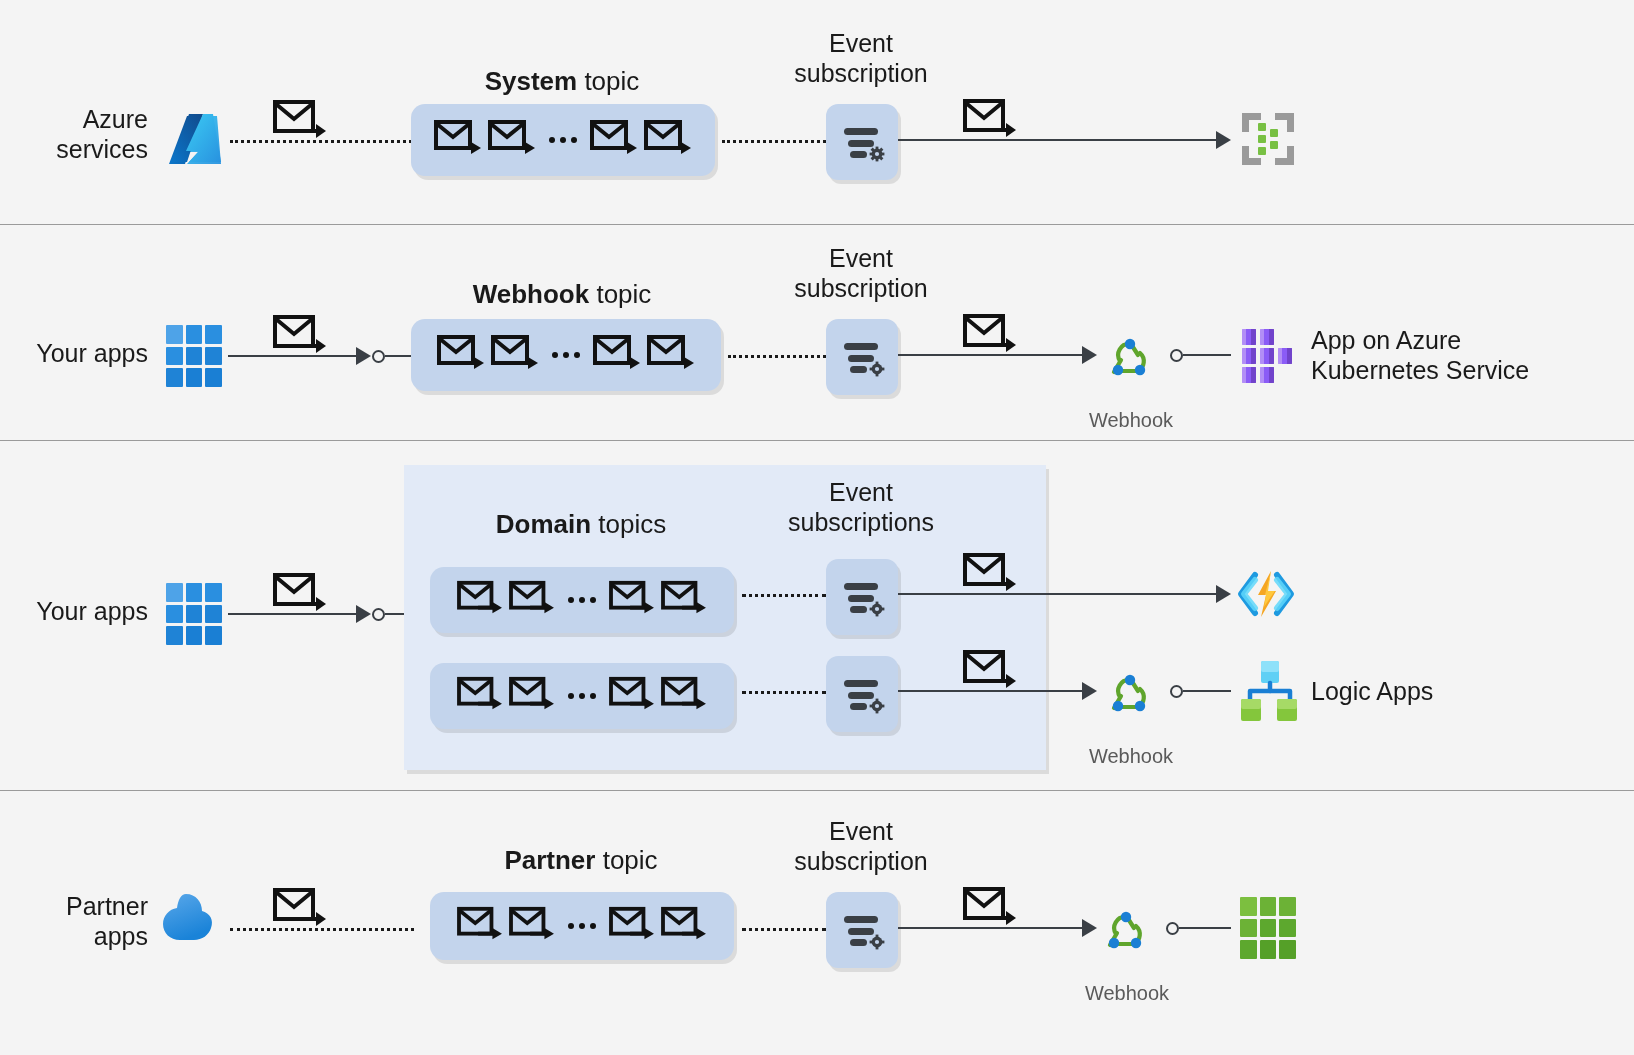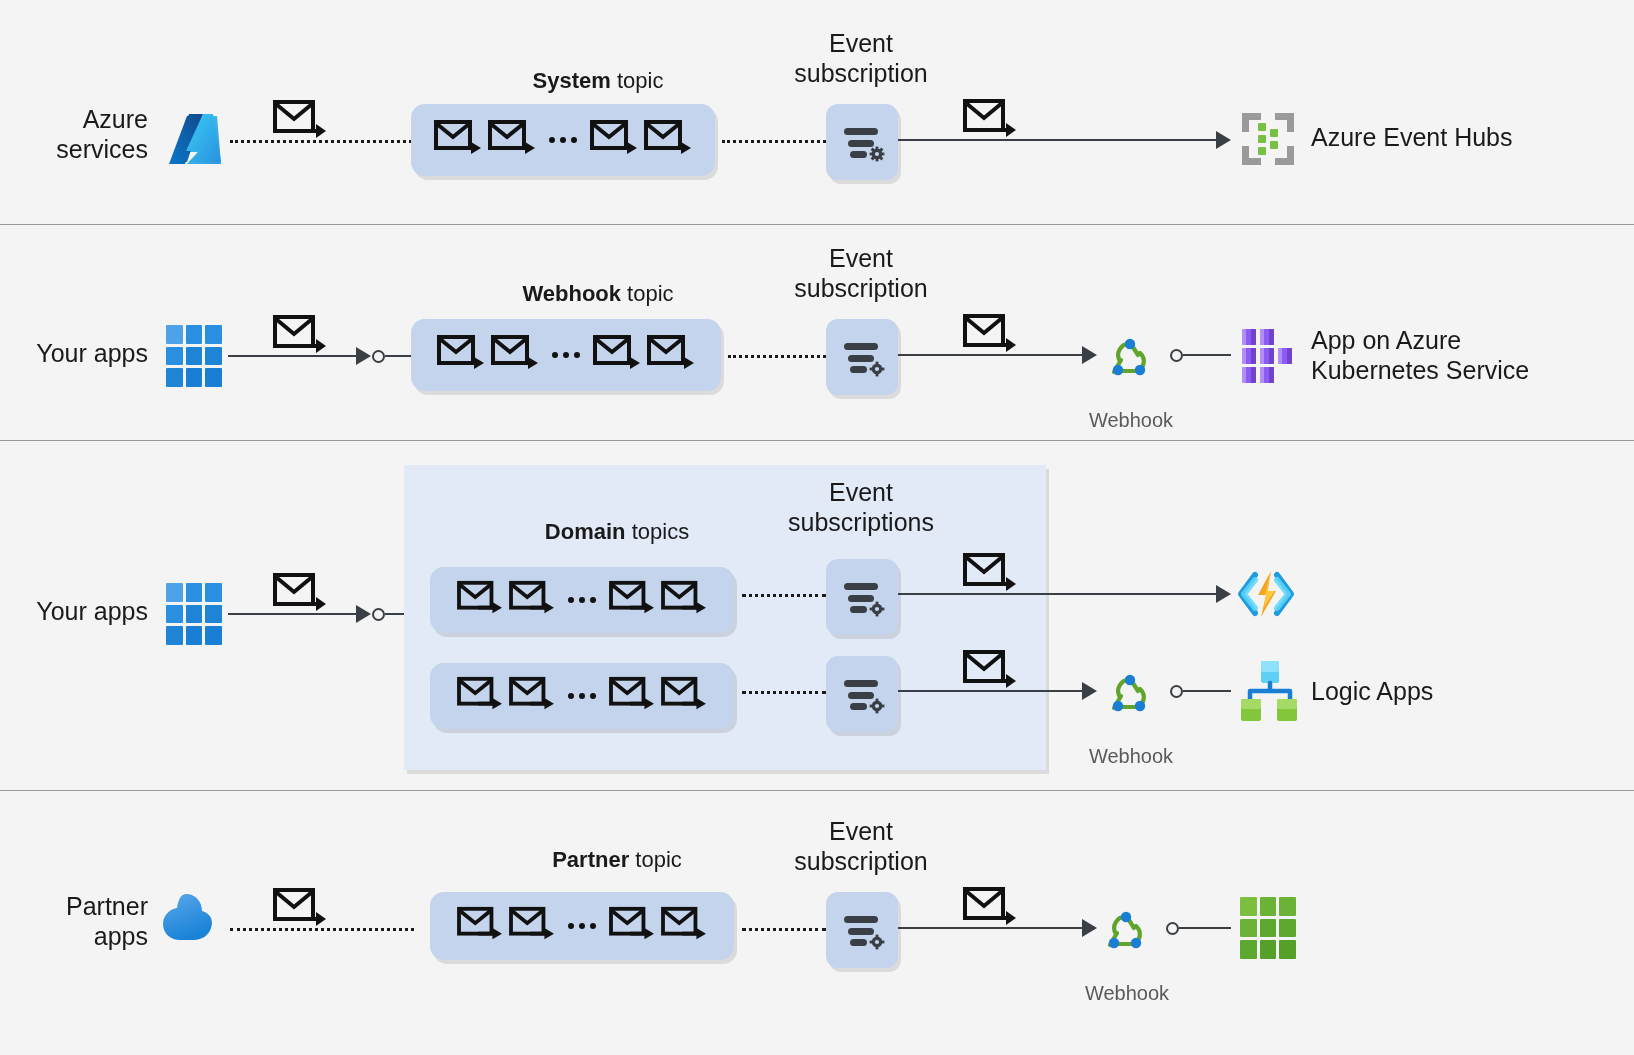"System topic" .topic-title { font-size: 22px -> 26px; margin-left: 36px -> none }
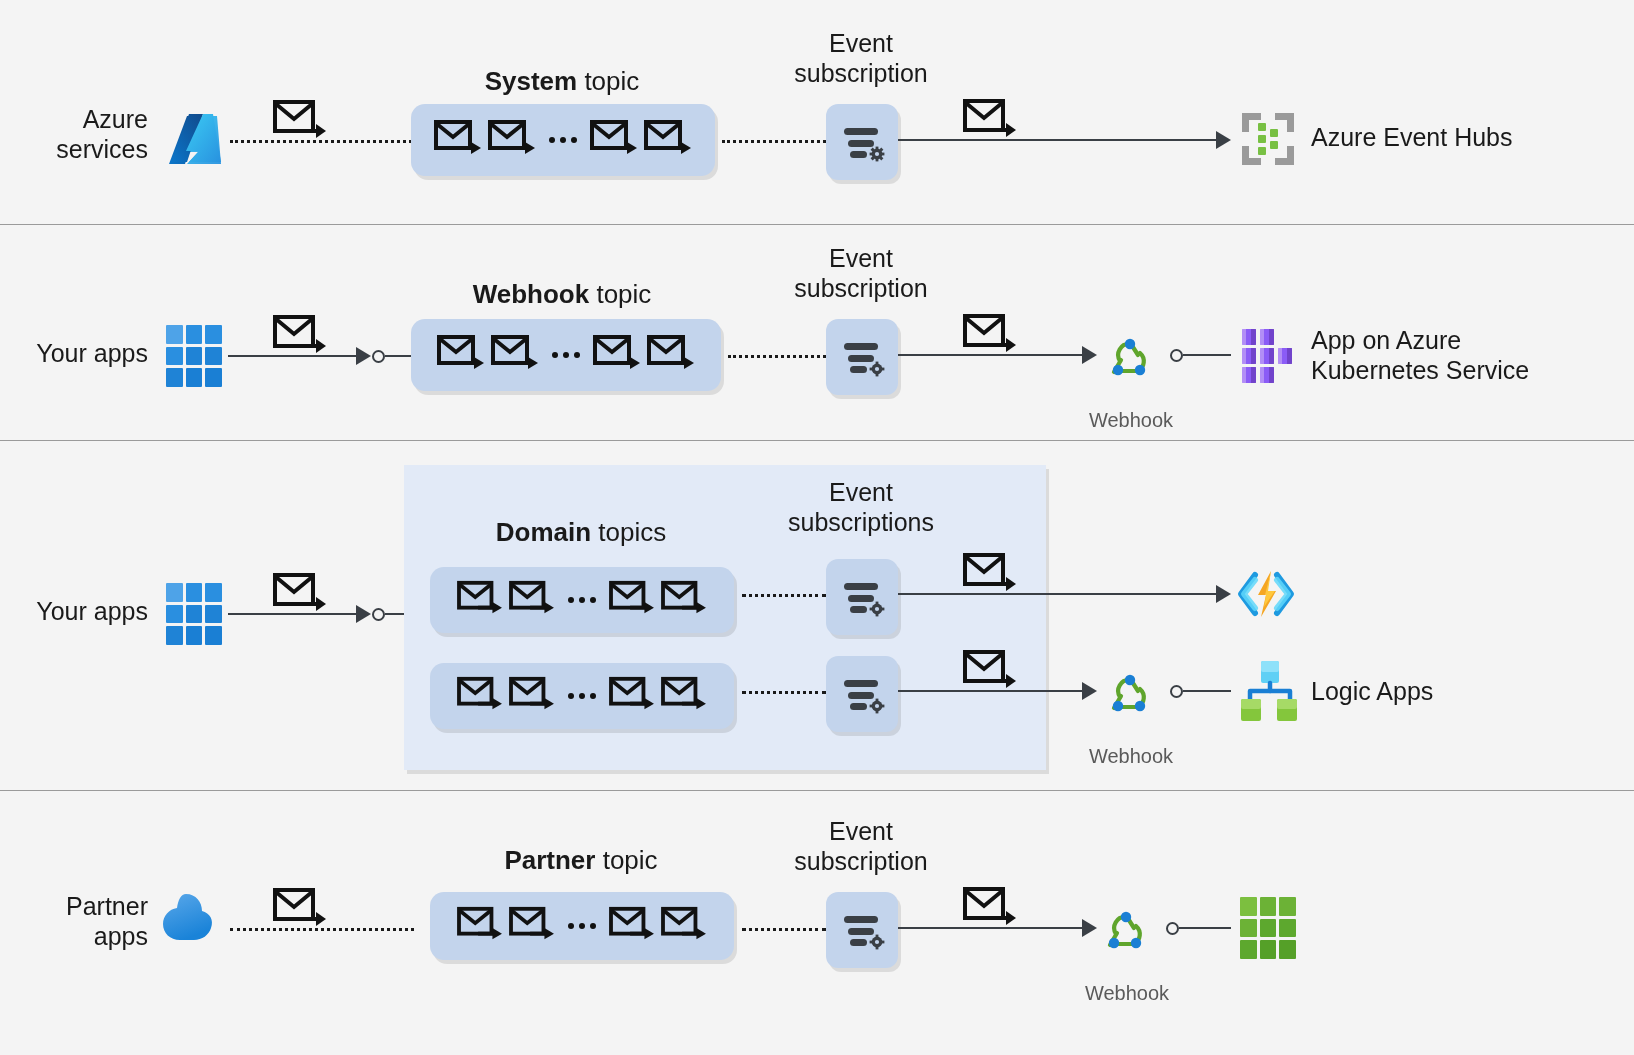"Azure Event Hubs" div.lbl { html: <div>Azure Event Hubs</div> -> none }
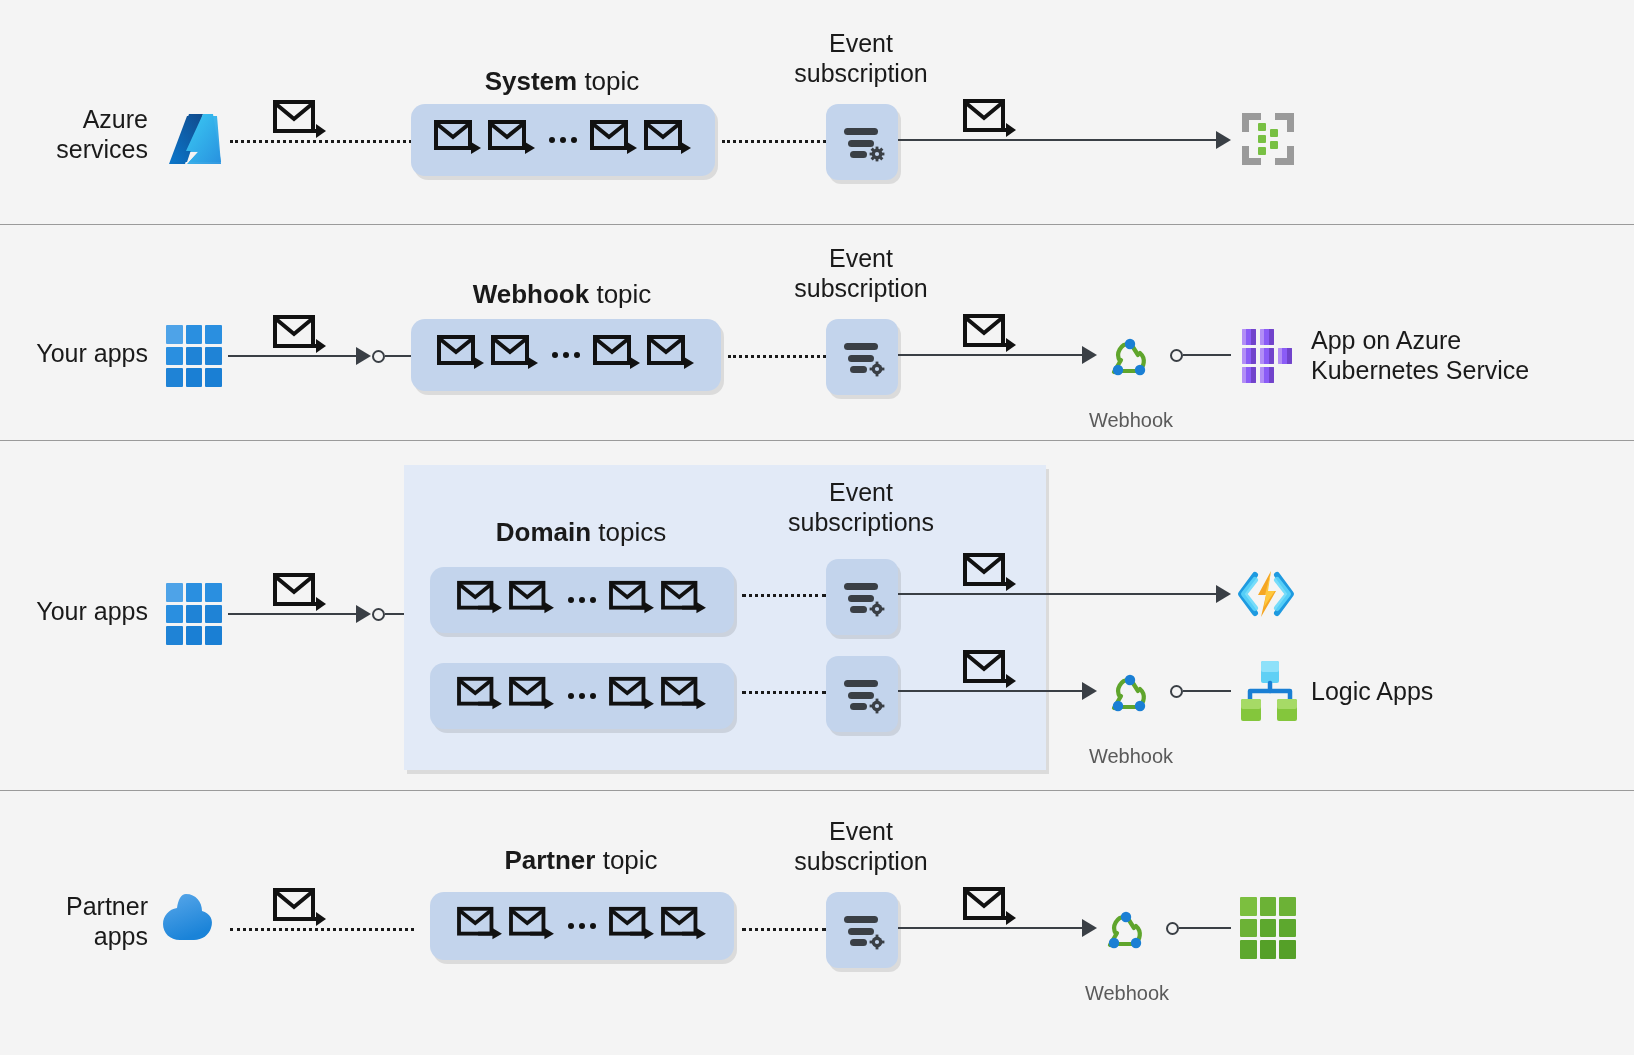"Domain topics" div.topic-title { top: 76px -> 68px }
